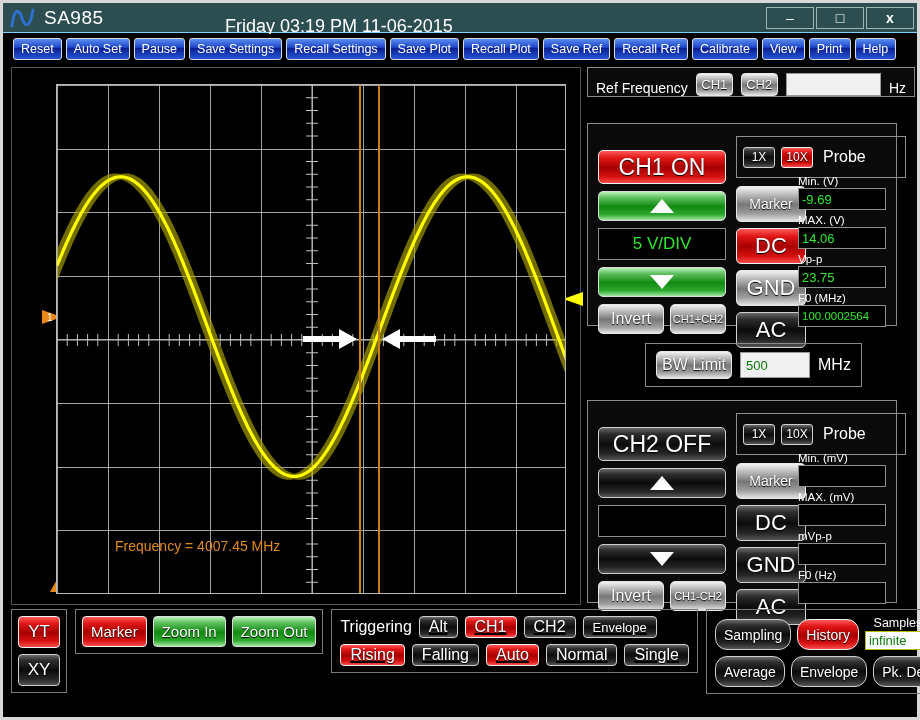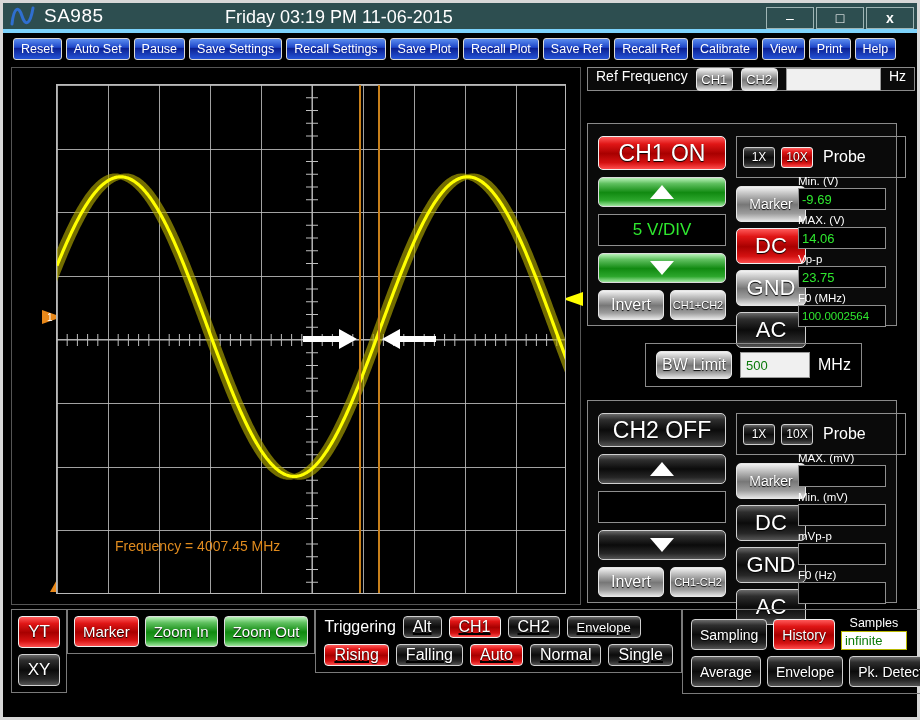"SA985" #titlebar { border-bottom: 4px solid #7dd3fc -> 1px solid #7dd3fc }
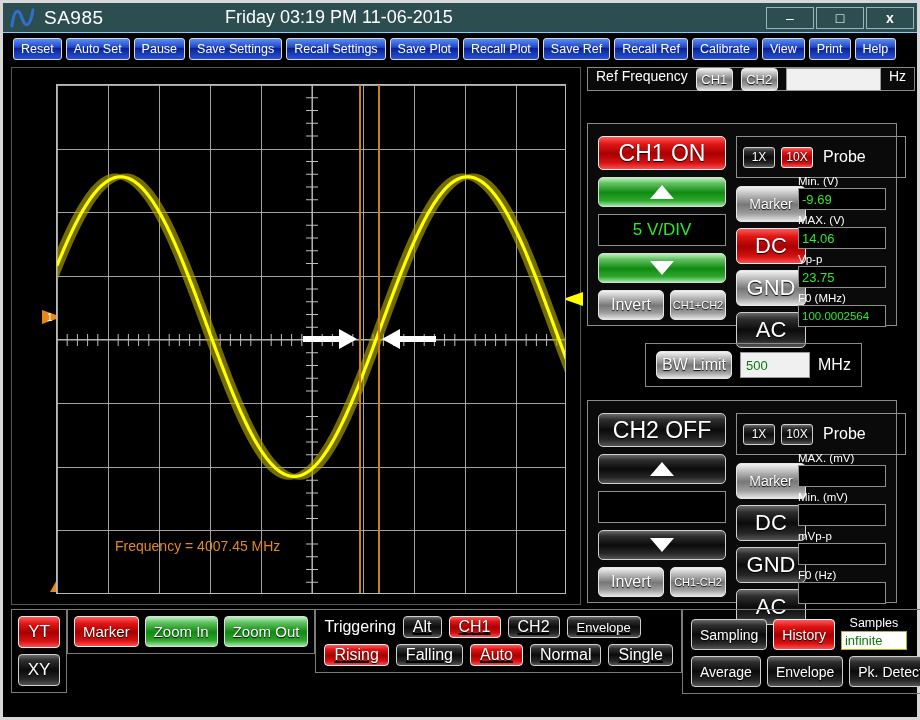"Friday 03:19 PM 11-06-2015" #clock { top: 4px -> 13px }
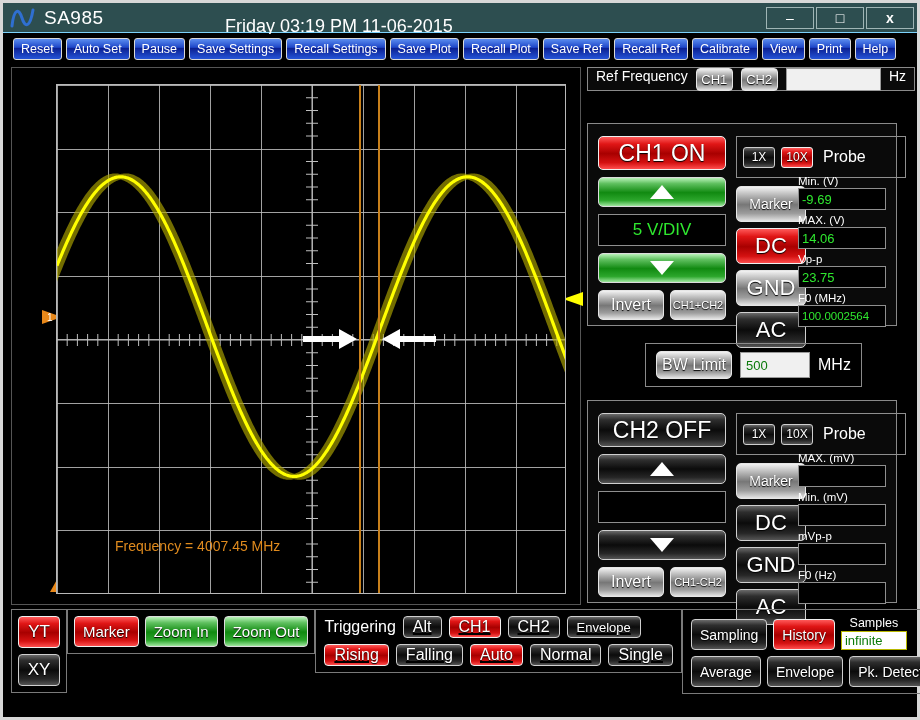"Ref Frequency" #reffreq { align-items: flex-start -> flex-end; height: 24px -> 30px }
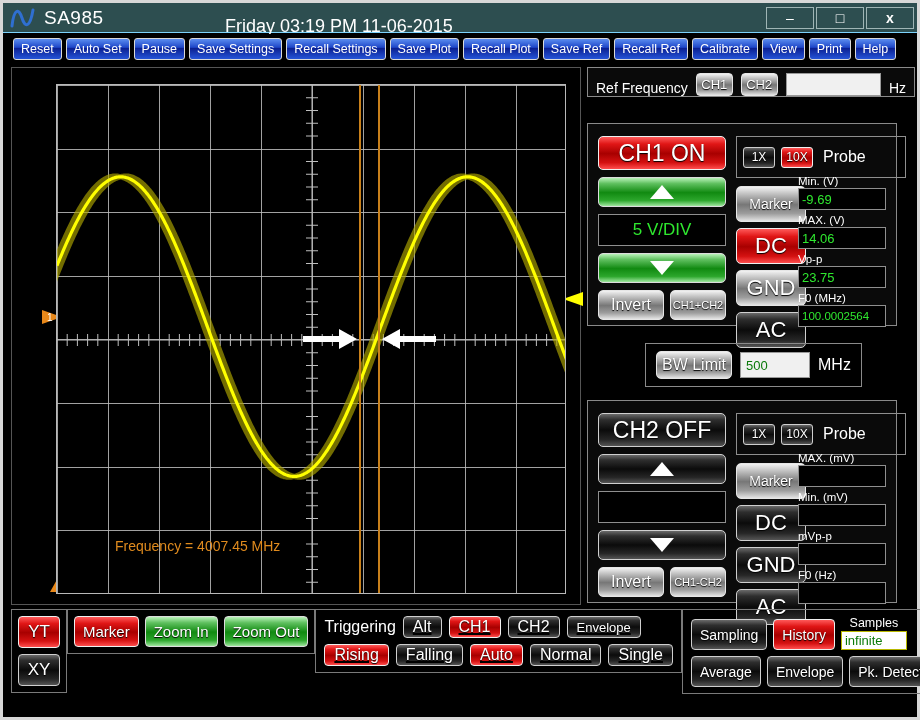"CH1 ON" .chgrid { align-items: none -> center }
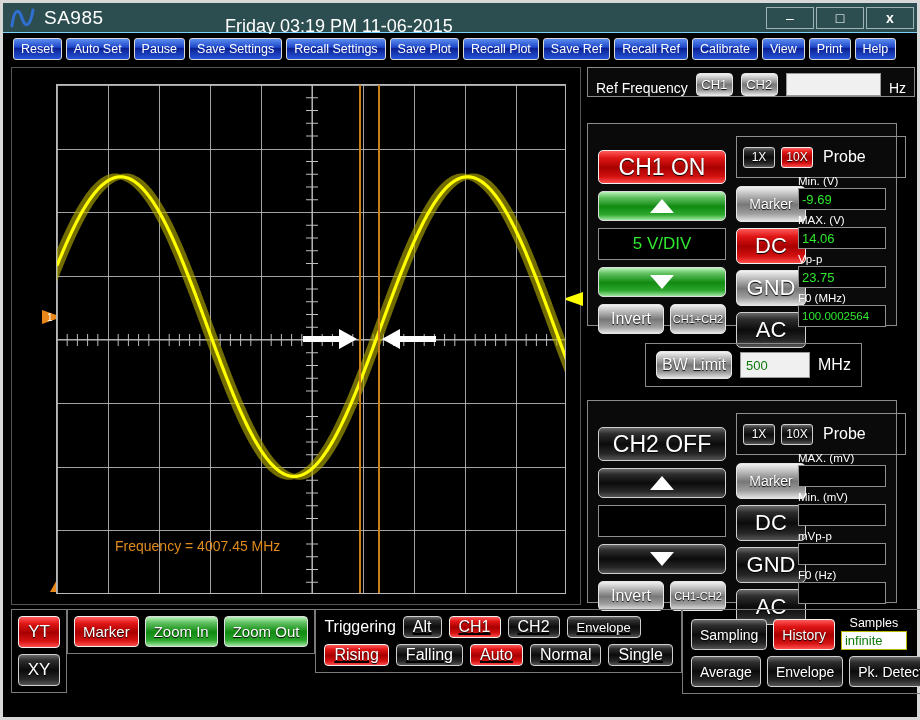"MAX. (mV)" div.meas-field { order: before "Min. (mV)" -> after "Min. (mV)" }
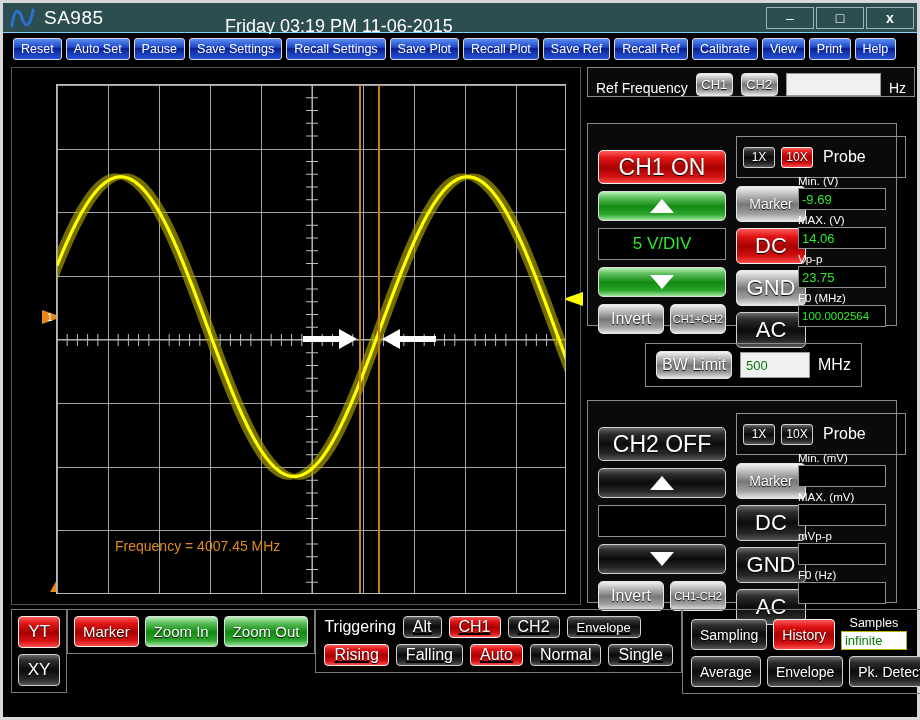"YT" #bottom { gap: none -> 8px }
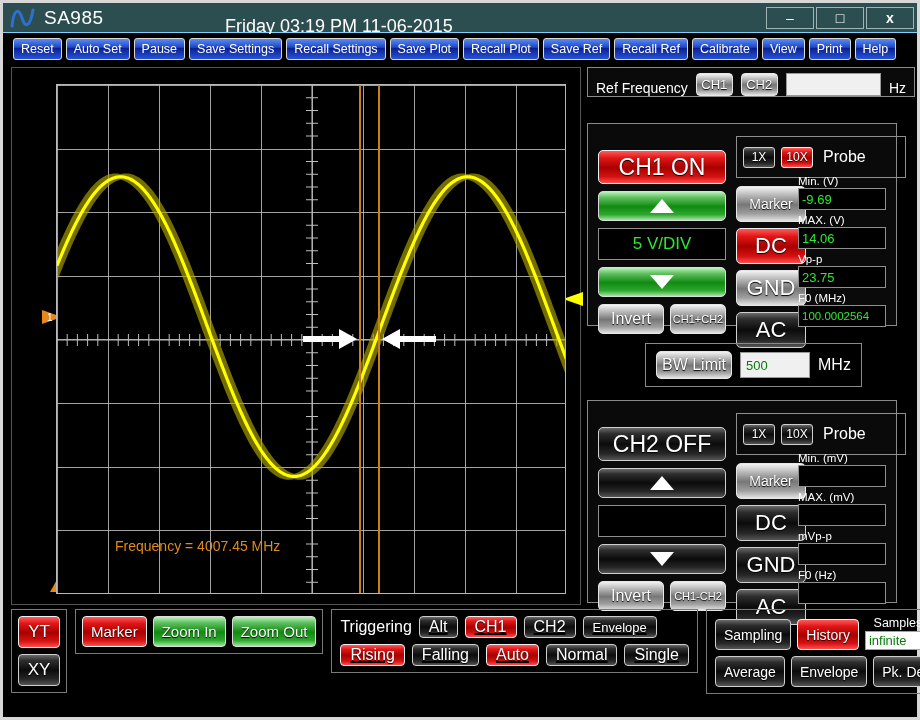"Sampling" #g-acq .sbtn { border-radius: 4px -> 12px }
